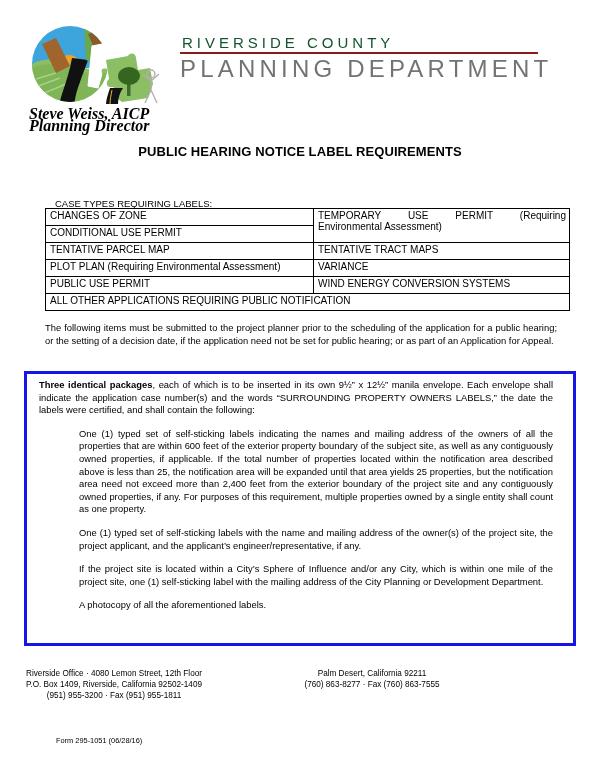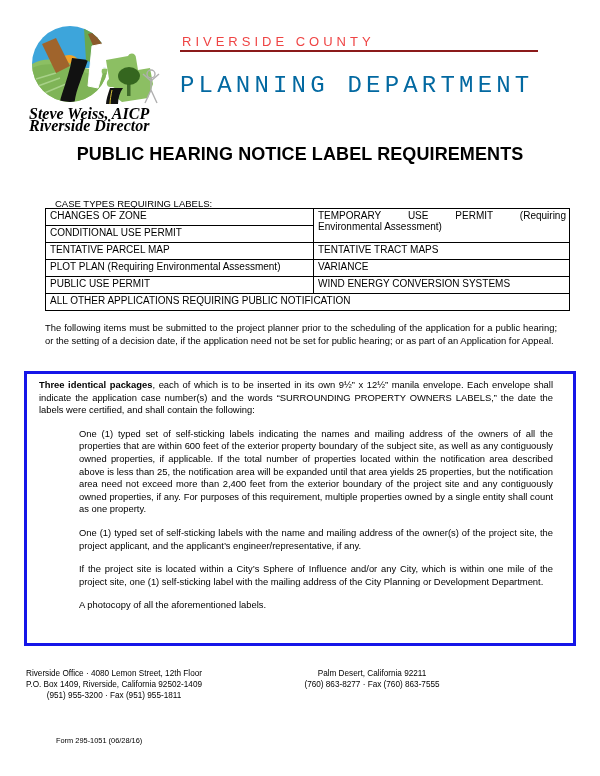"RIVERSIDE COUNTY" .dept-line1 { color: #ef4444 -> #14532d; font-size: 13px -> 15px }
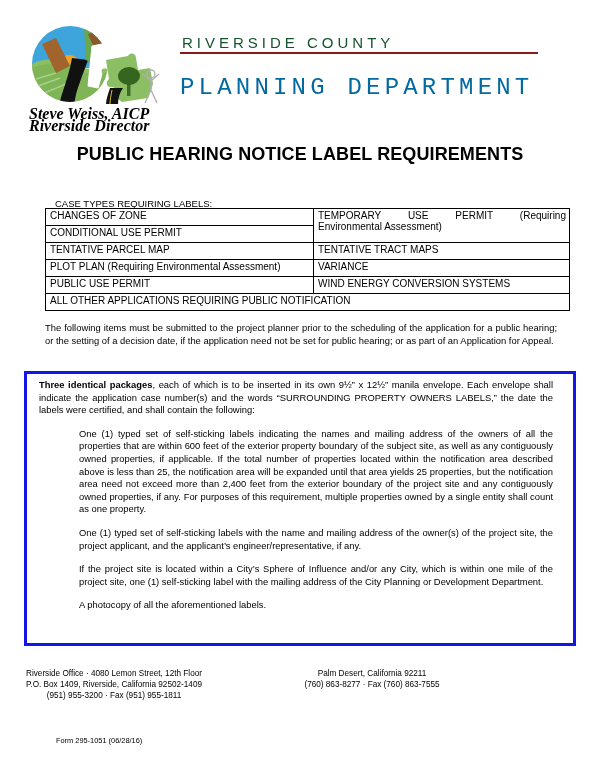"PLANNING DEPARTMENT" .dept-line2 { color: #0369a1 -> #737373; font-family: Liberation Mono, monospace -> Liberation Sans, sans-serif; margin-top: 20px -> 1px }
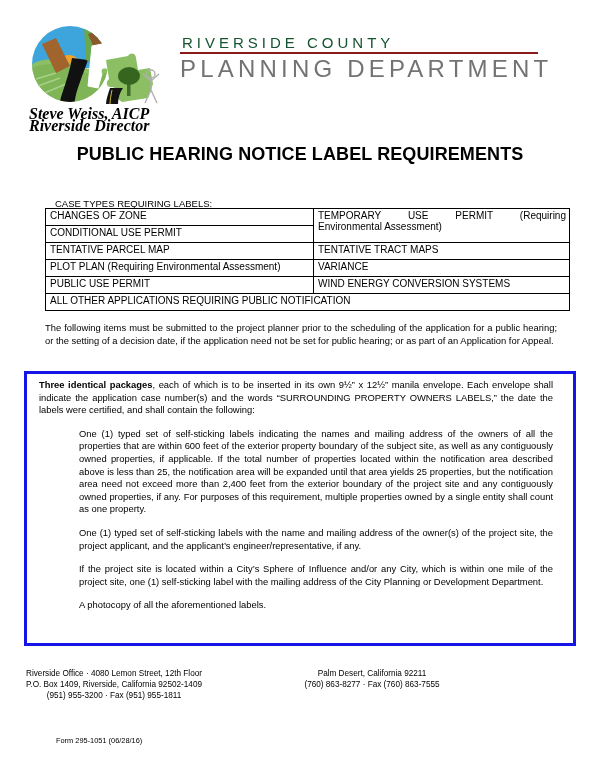"Riverside Director" div { text: Riverside -> Planning }
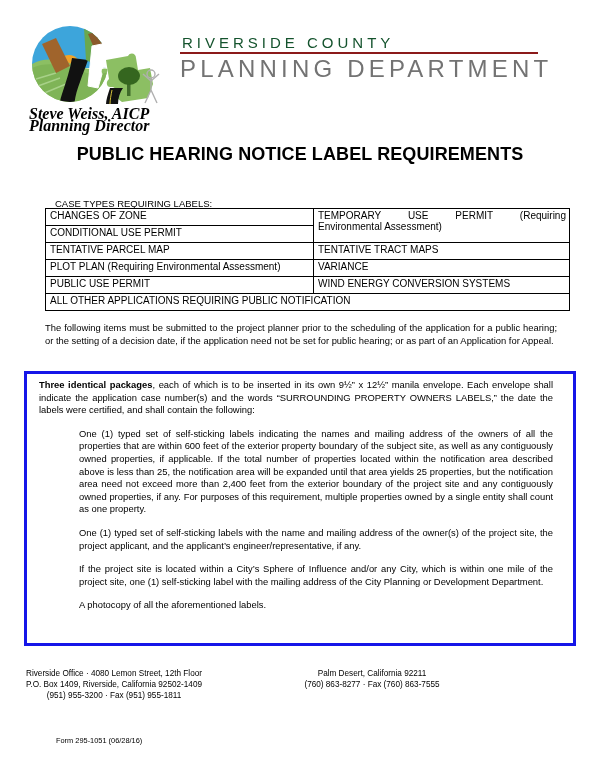"PUBLIC HEARING NOTICE LABEL REQUIREMENTS" .doc-title { font-size: 18px -> 13px }
